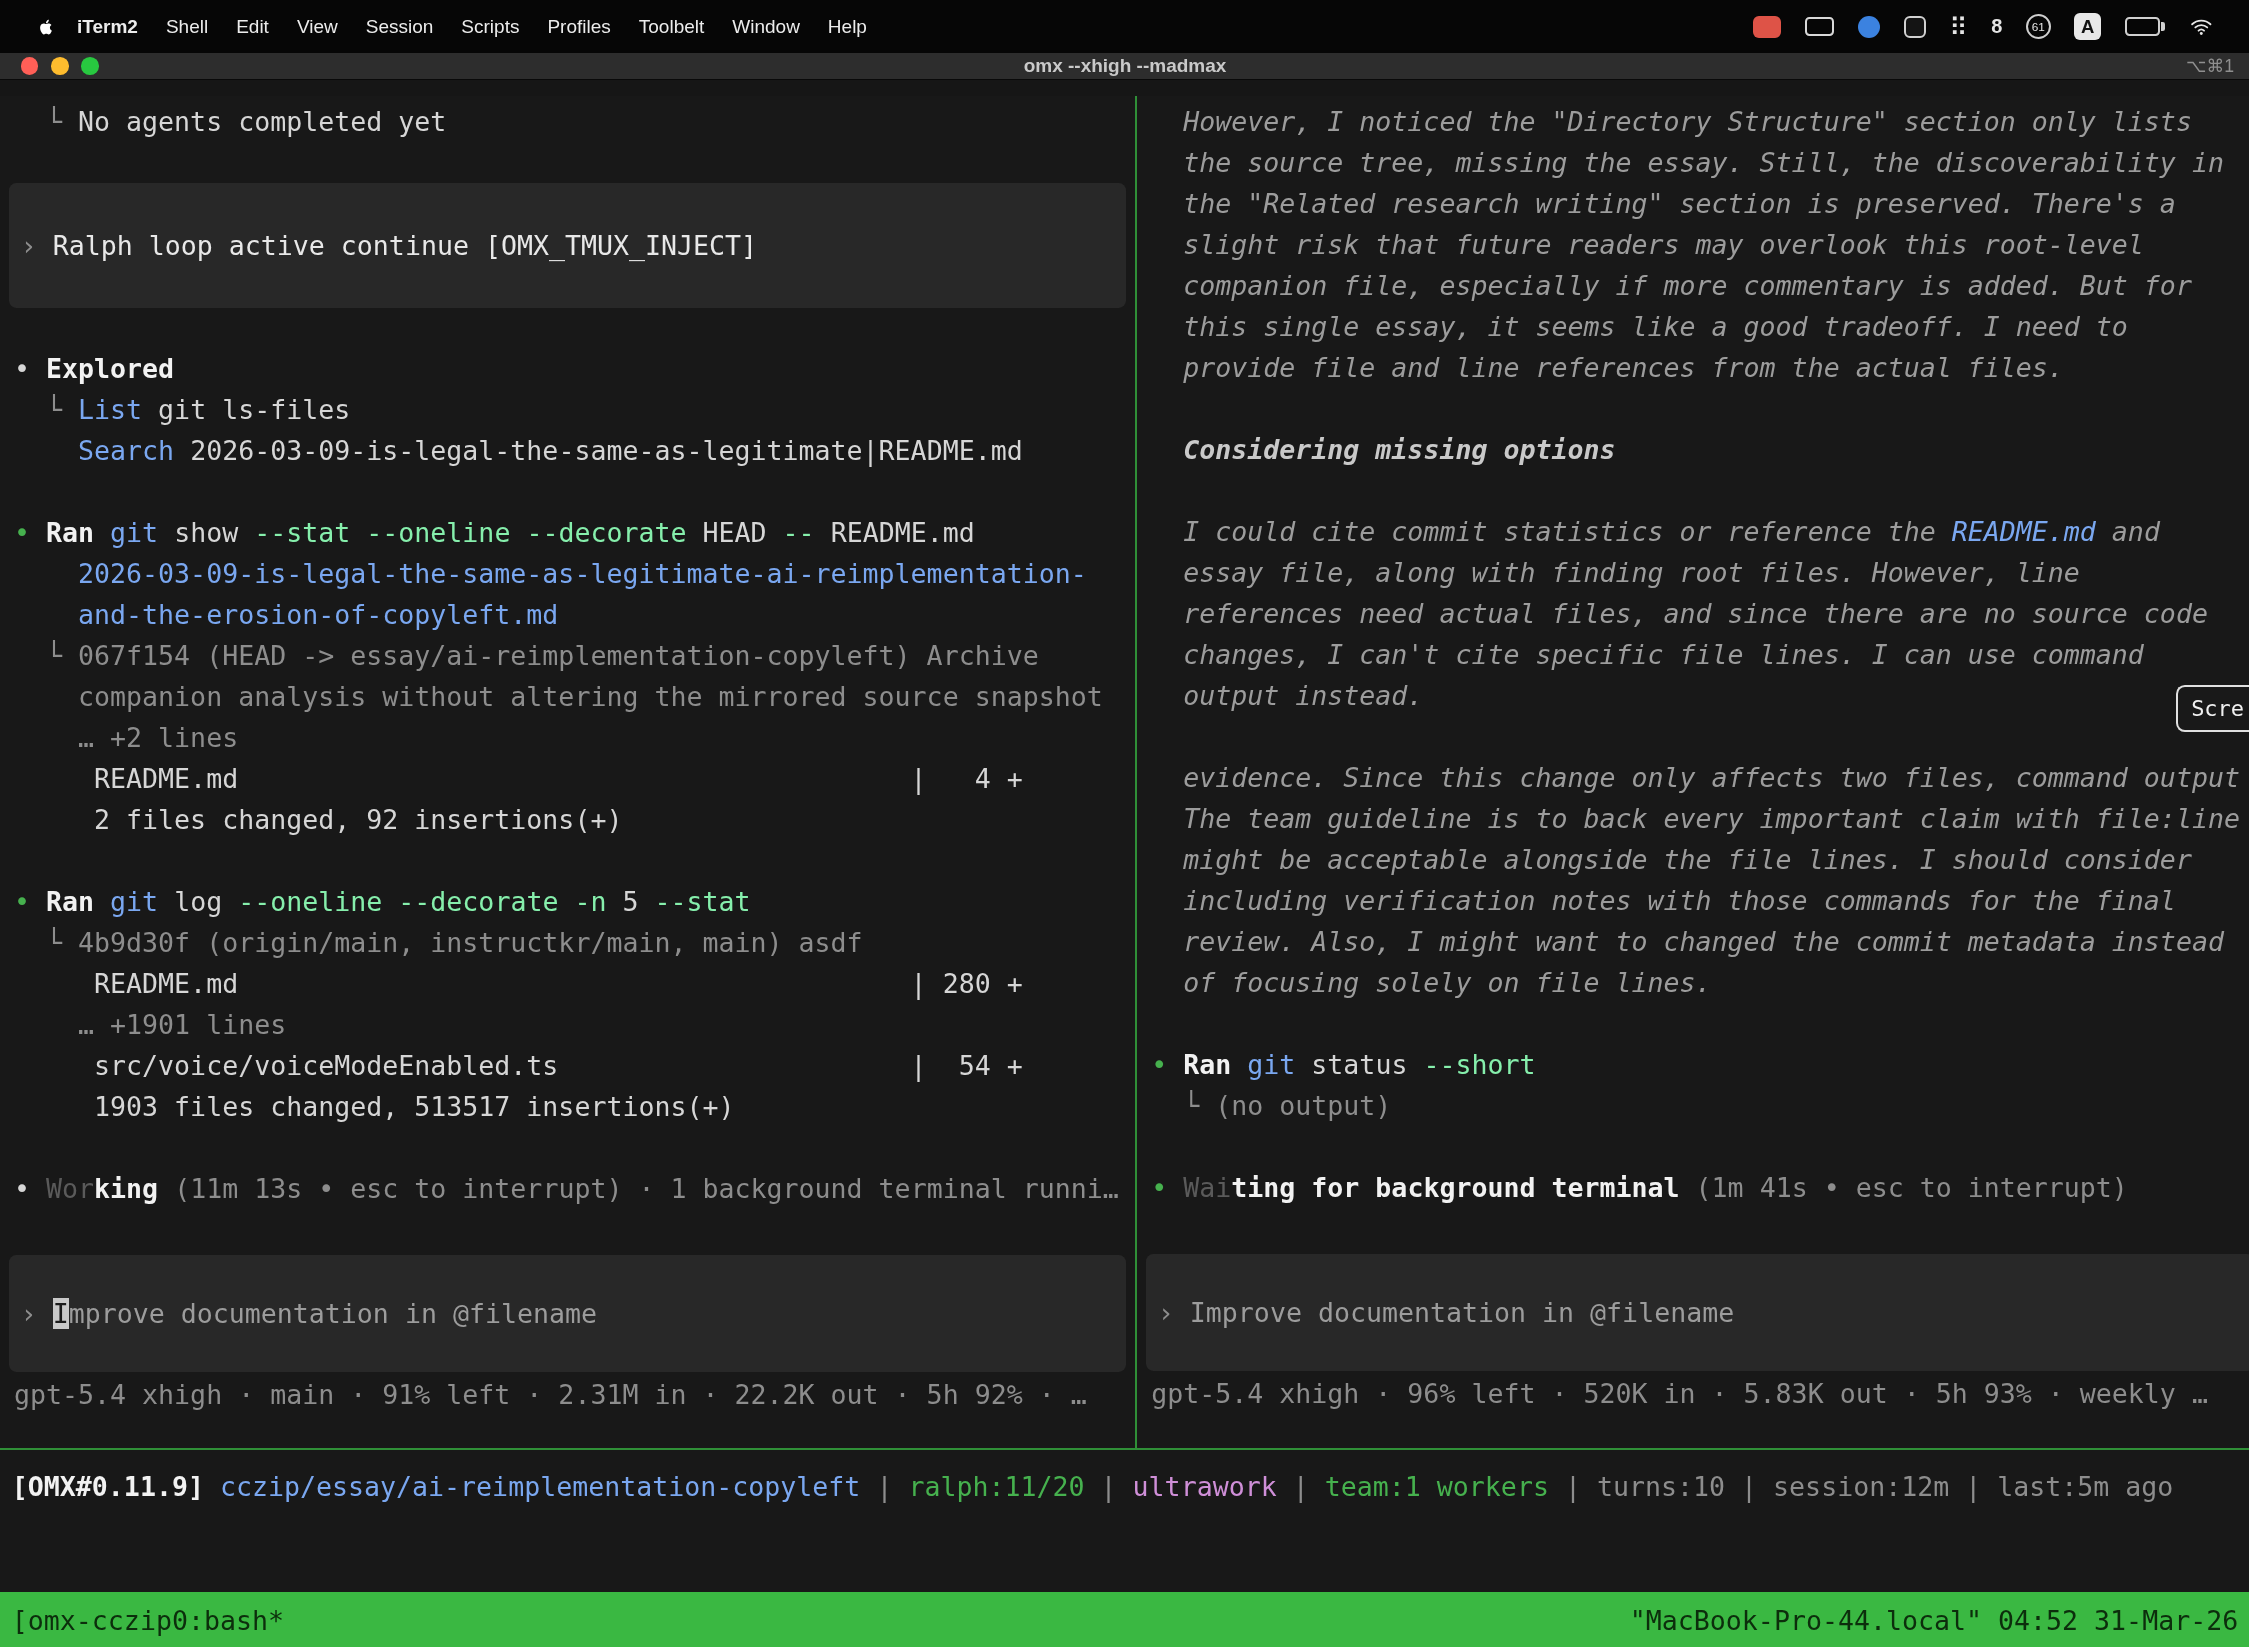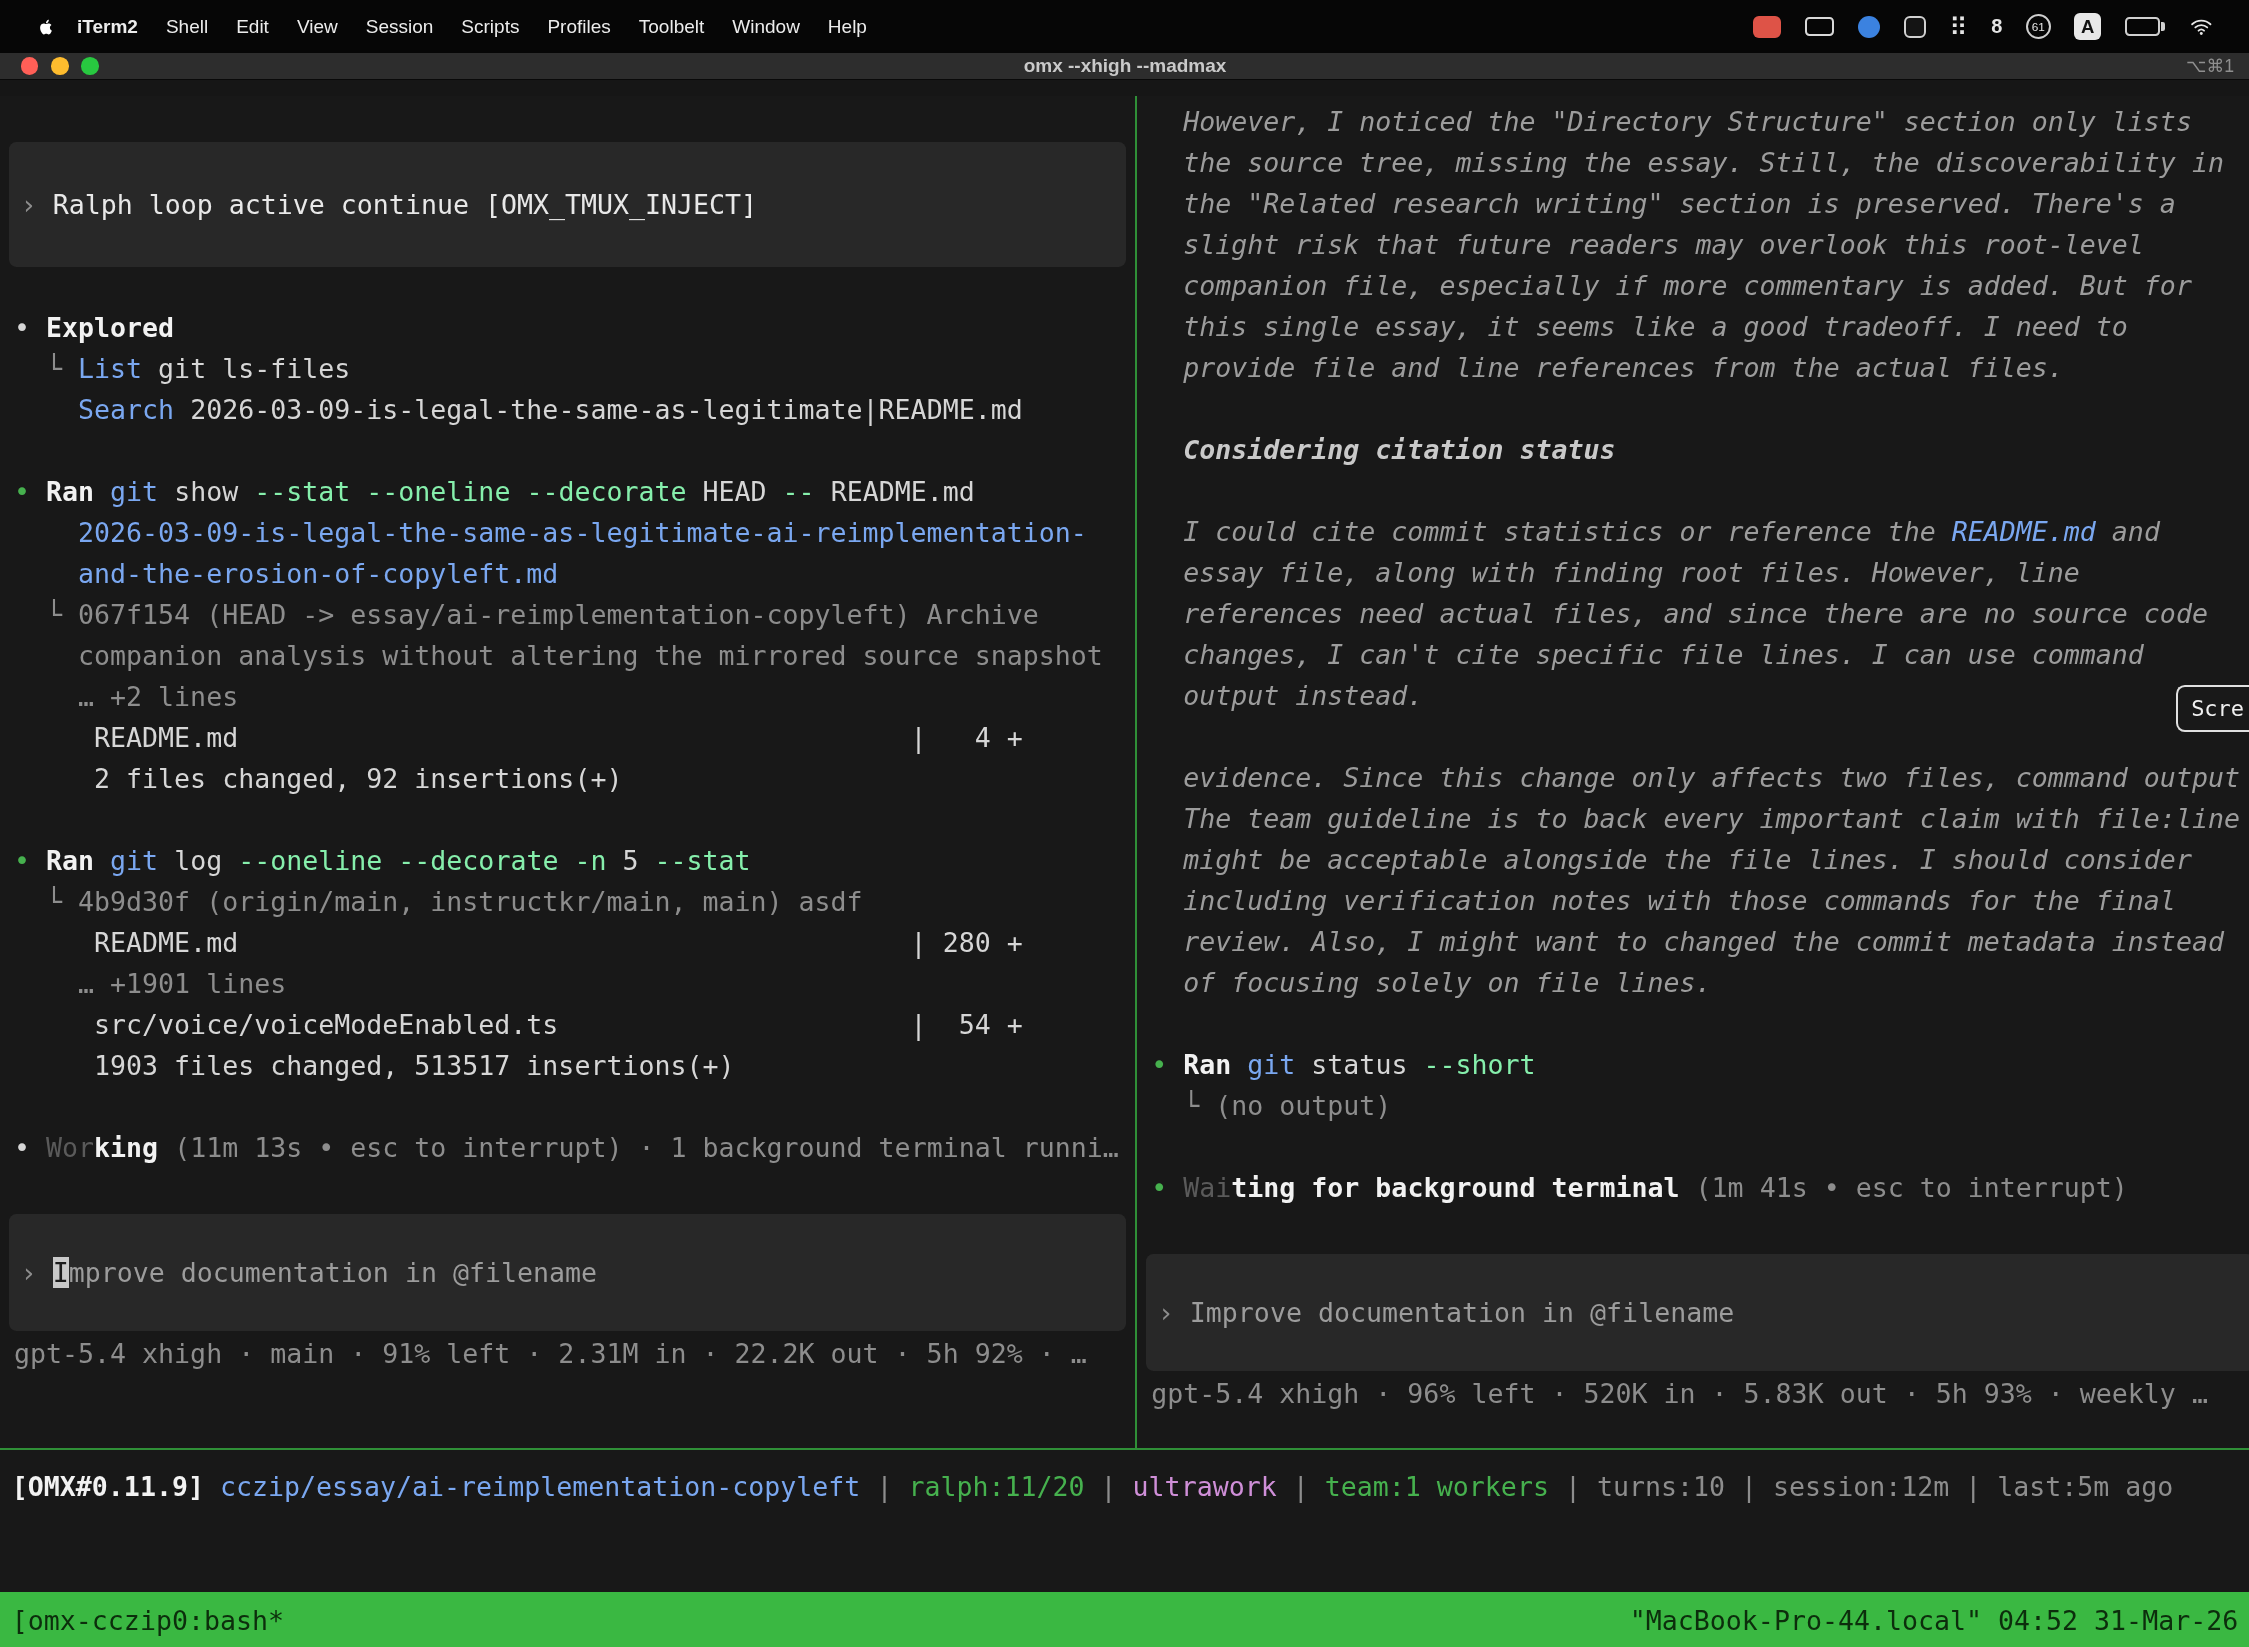"└ No agents completed yet" div { html: none -> <div> <div><span> └ </span><span>No agents completed yet</span></div> </div> }
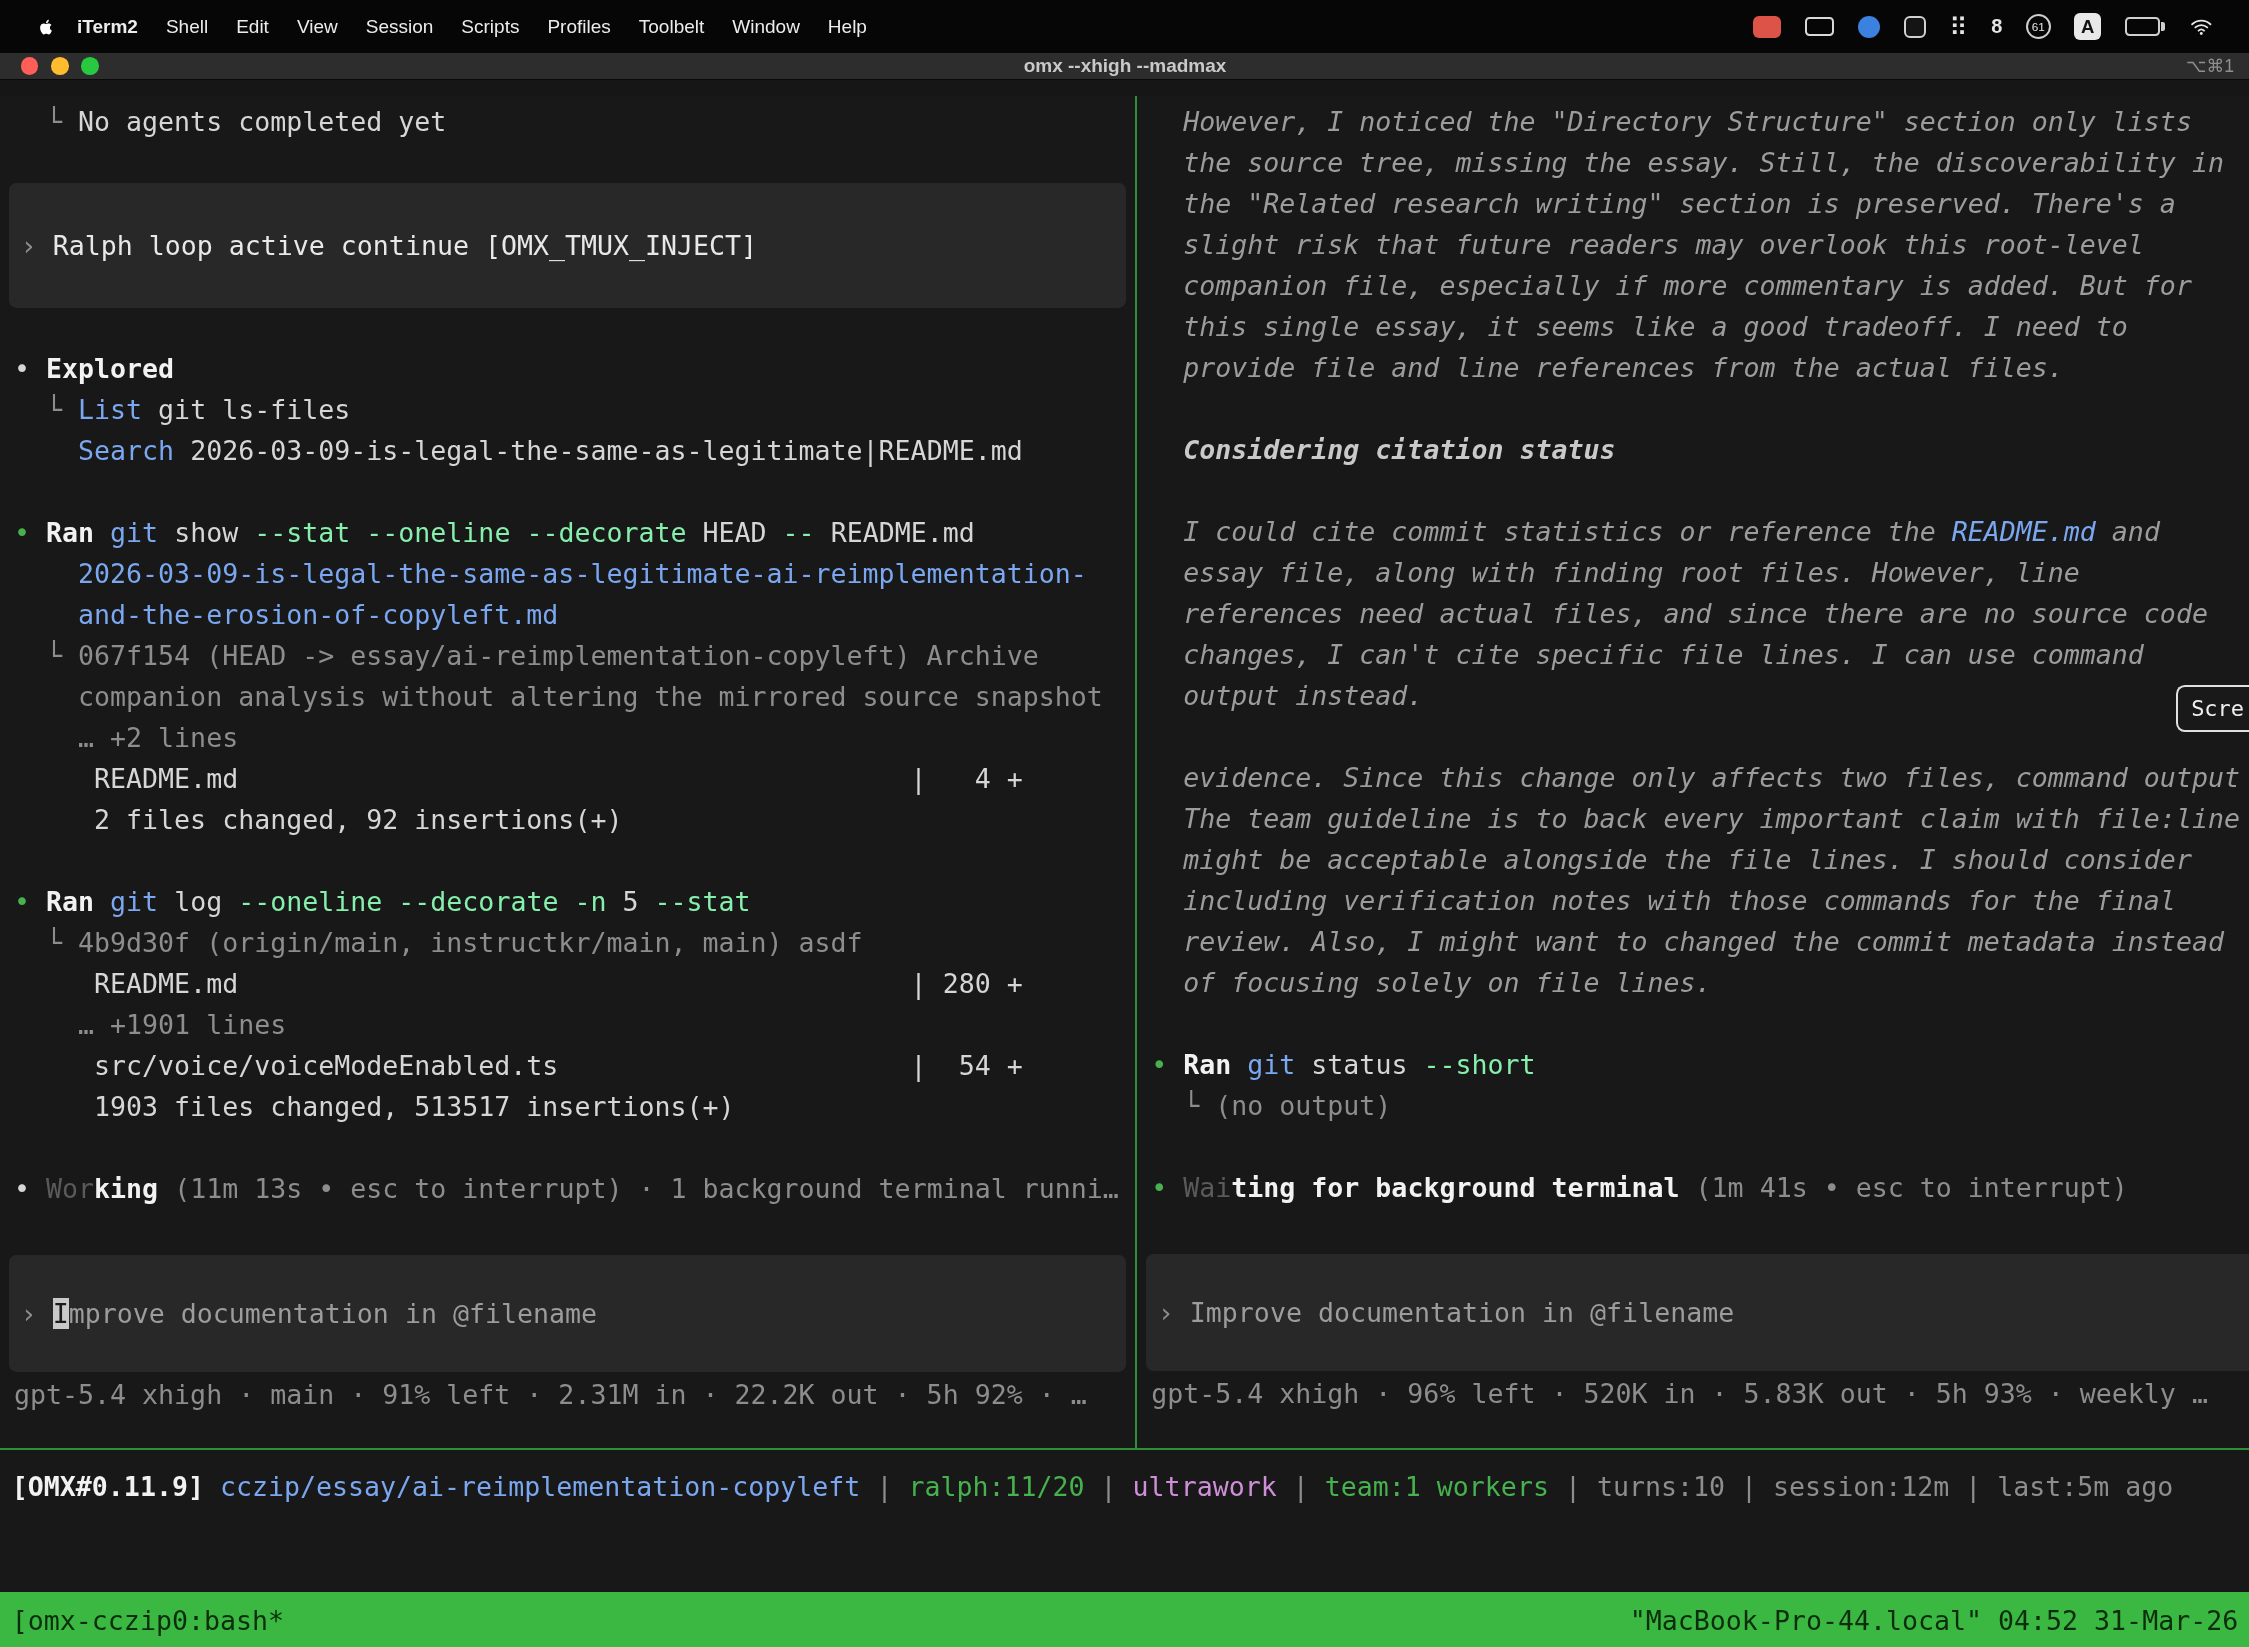"Considering citation status" span.bih { text: citation status -> missing options }
